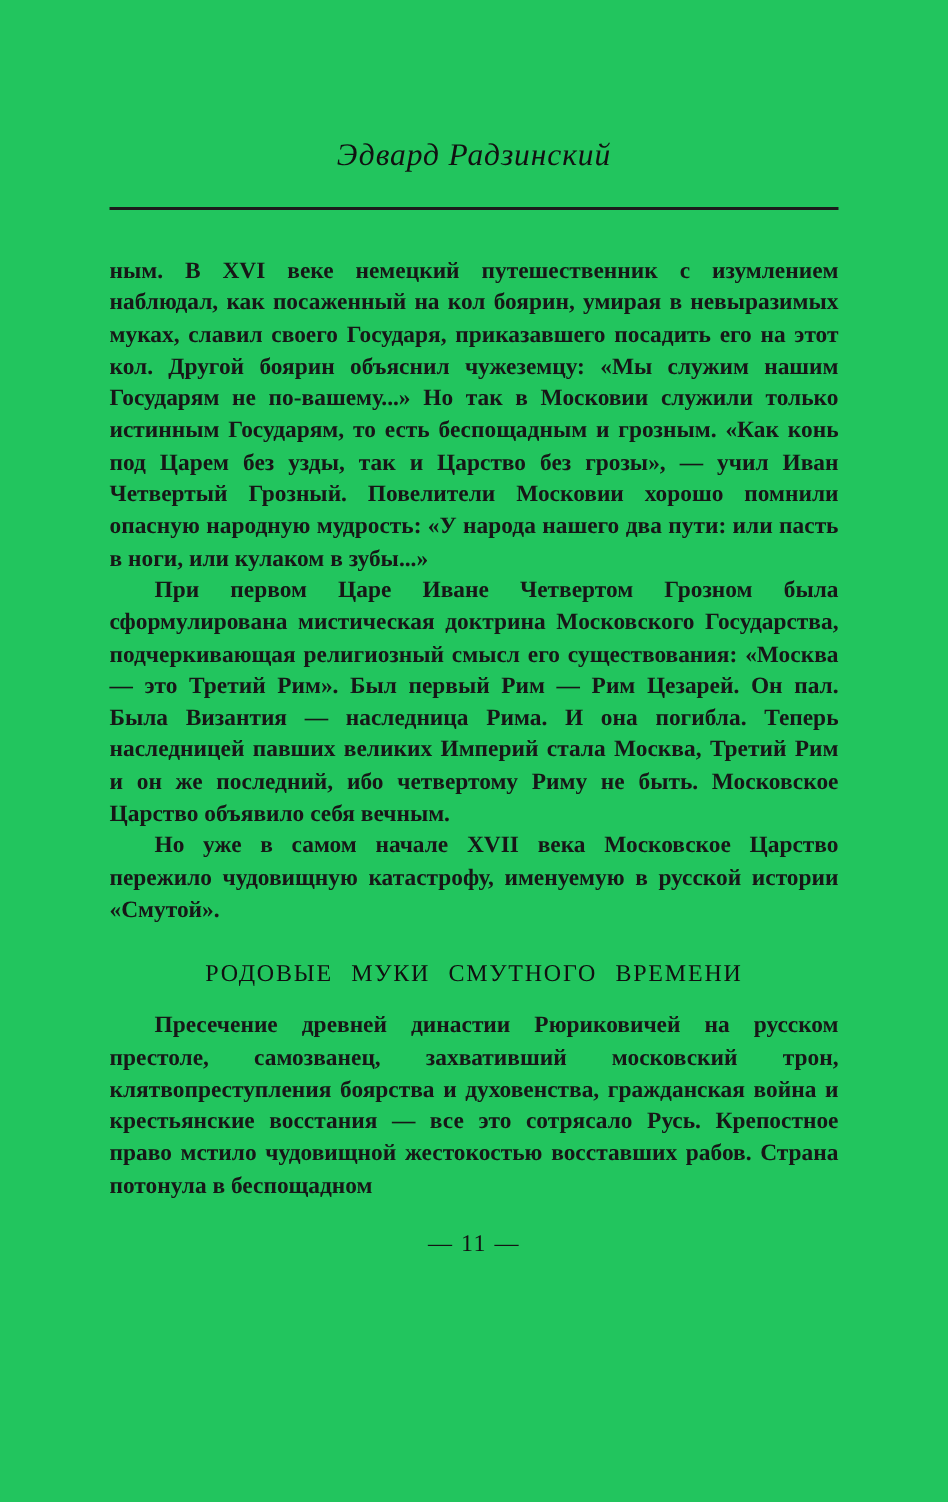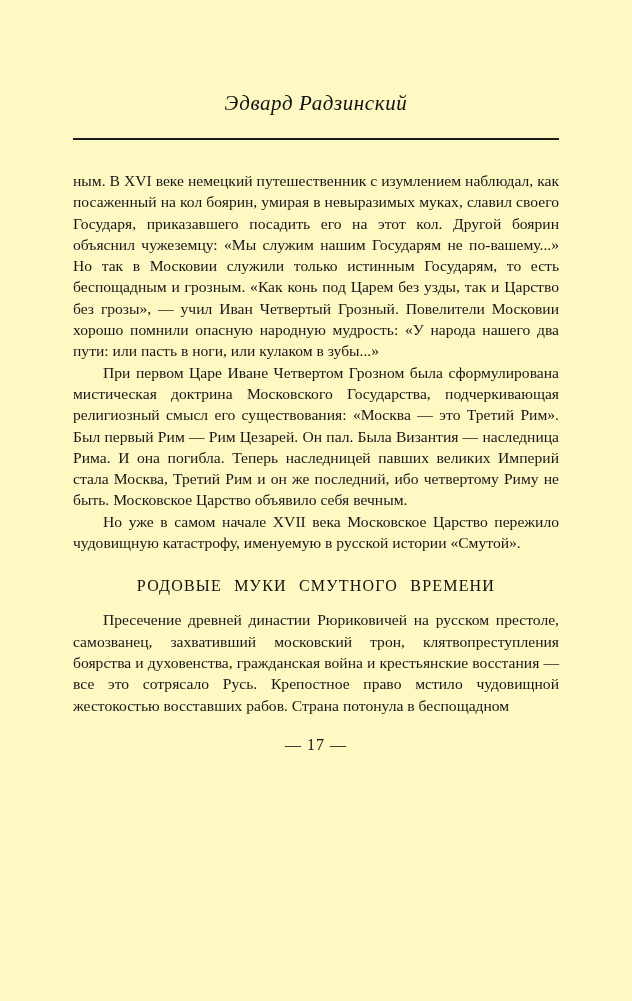"Эдвард Радзинский" .page { background: #fef9c3 -> #22c55e }
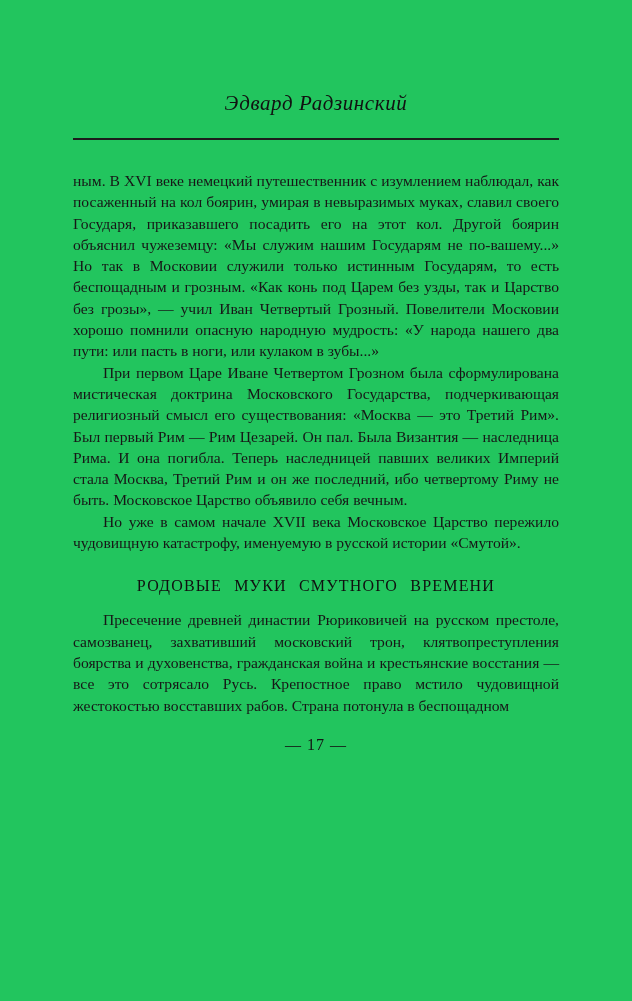"ным. В XVI веке немецкий" .text-block p { font-weight: none -> bold }
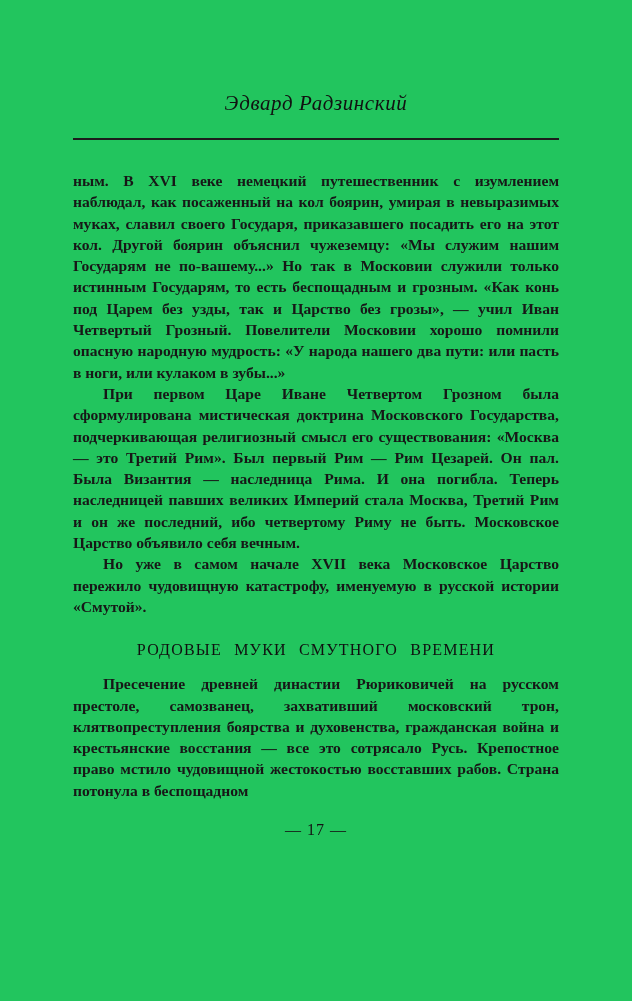"— 17 —" div.page-number { text: 17 -> 11 }
